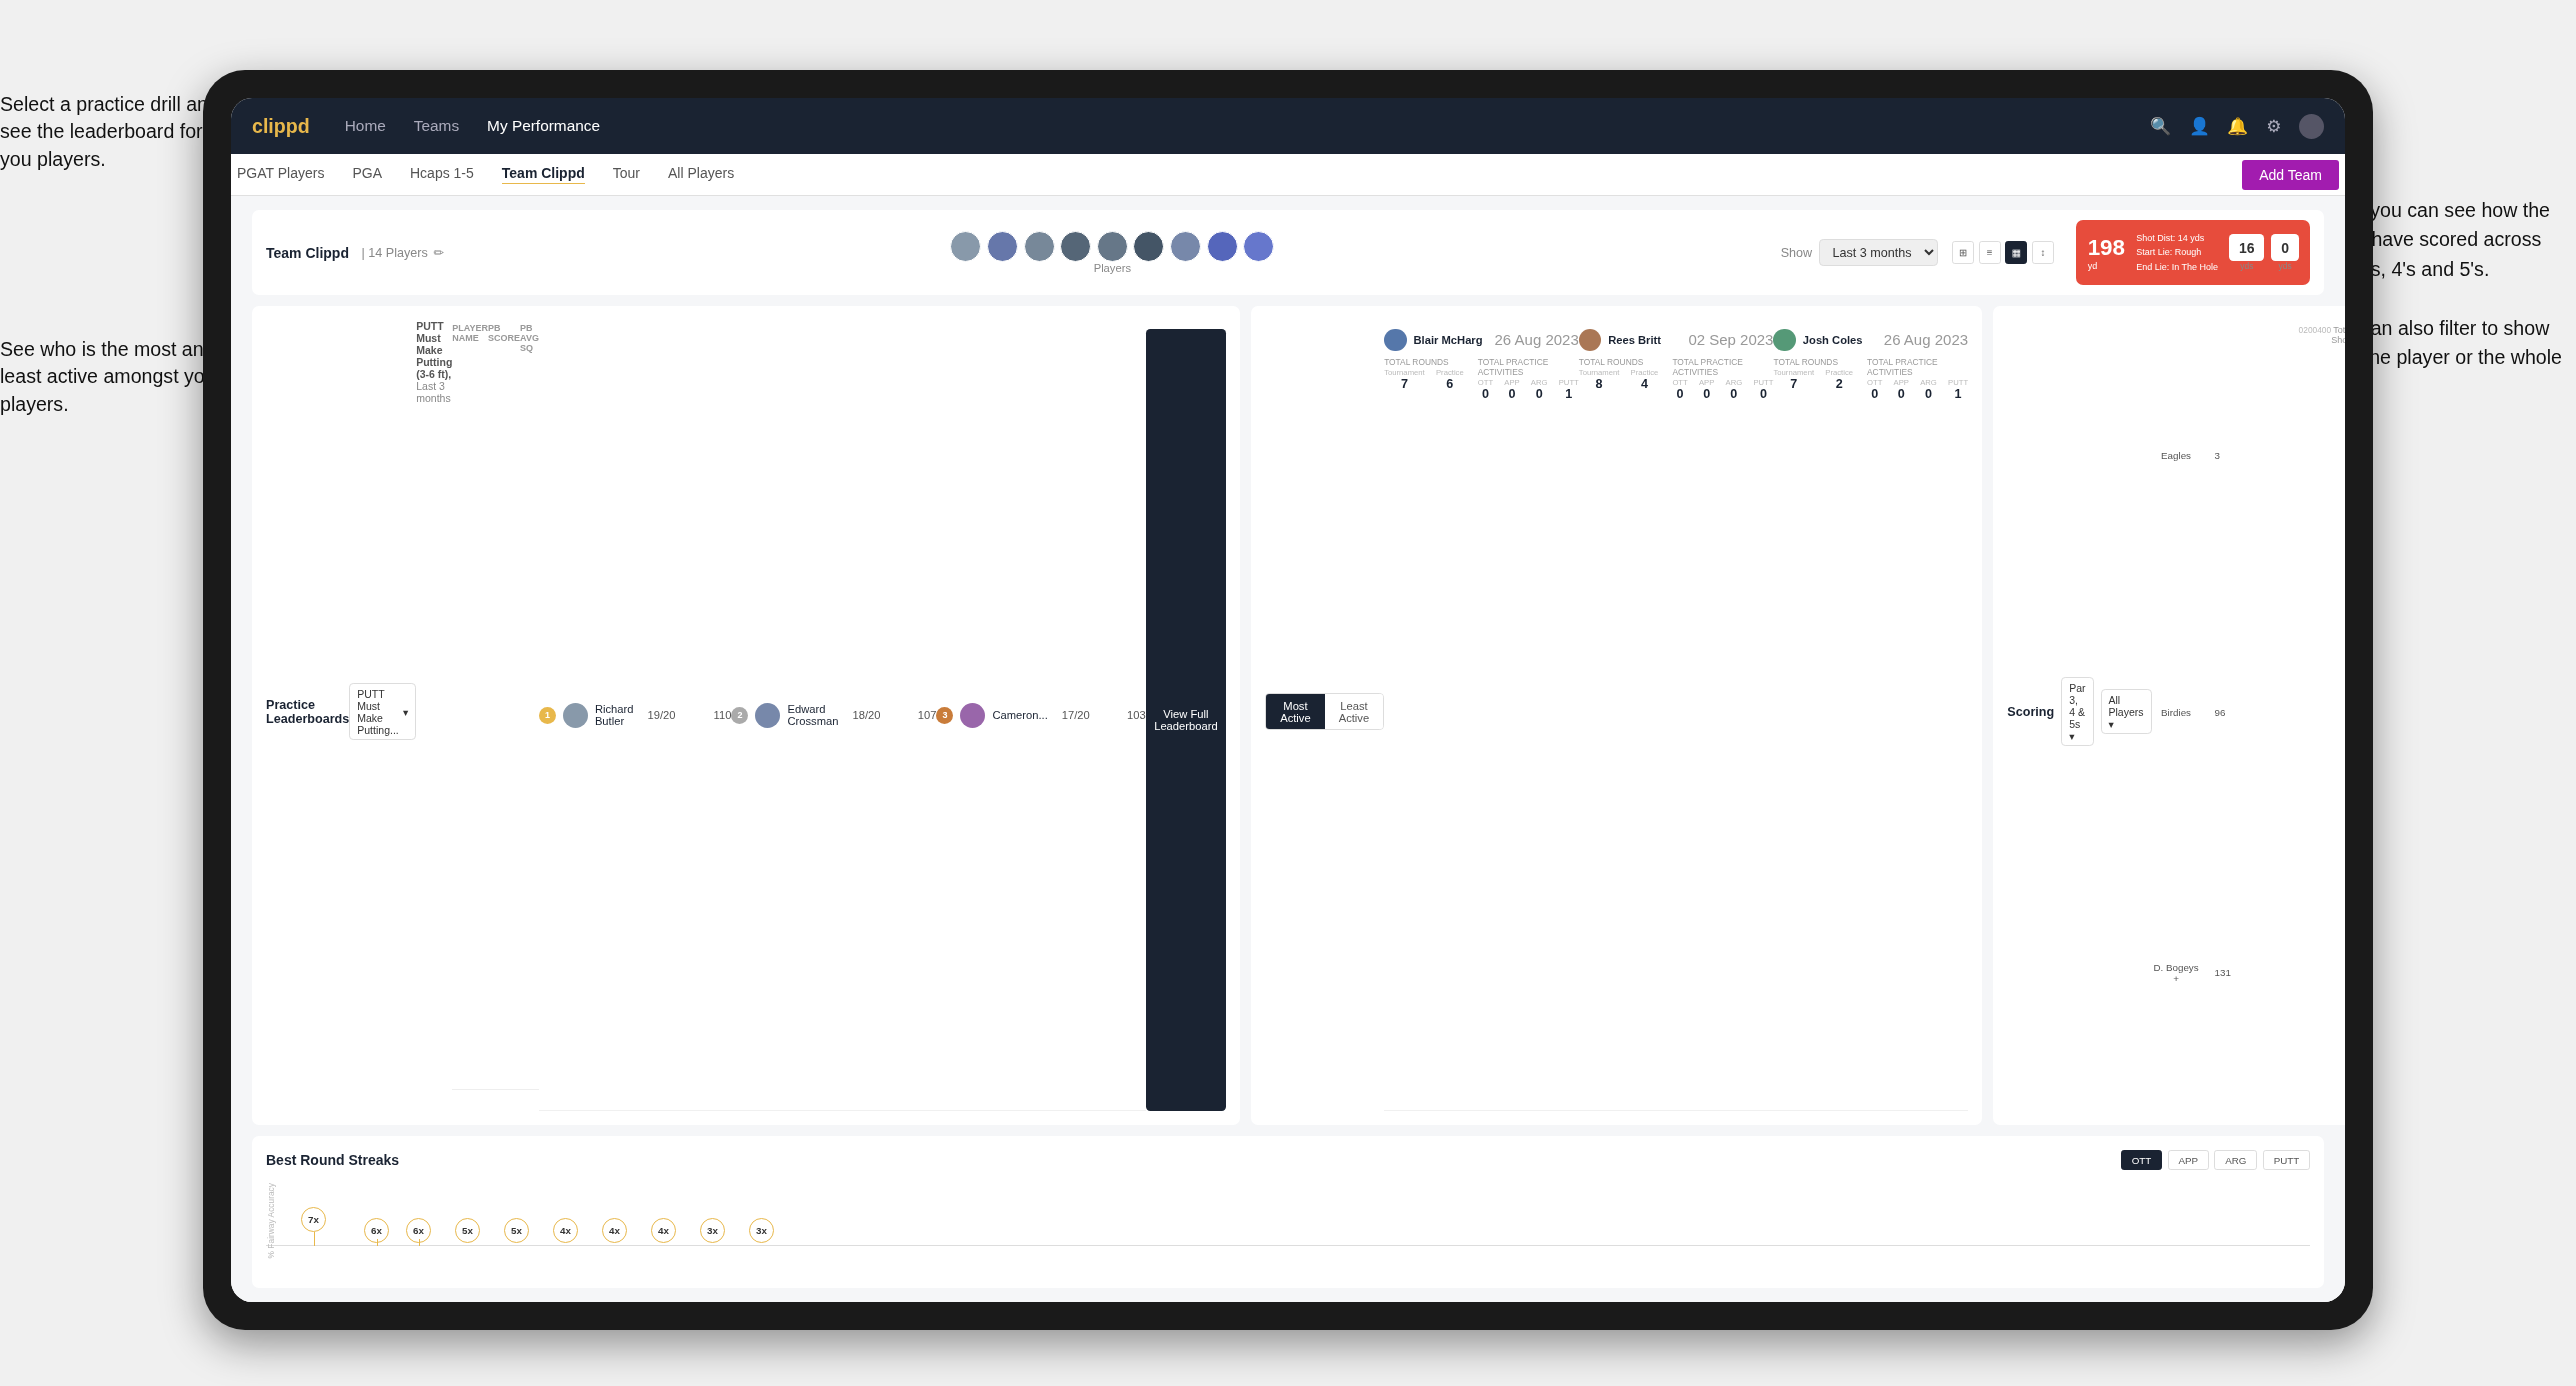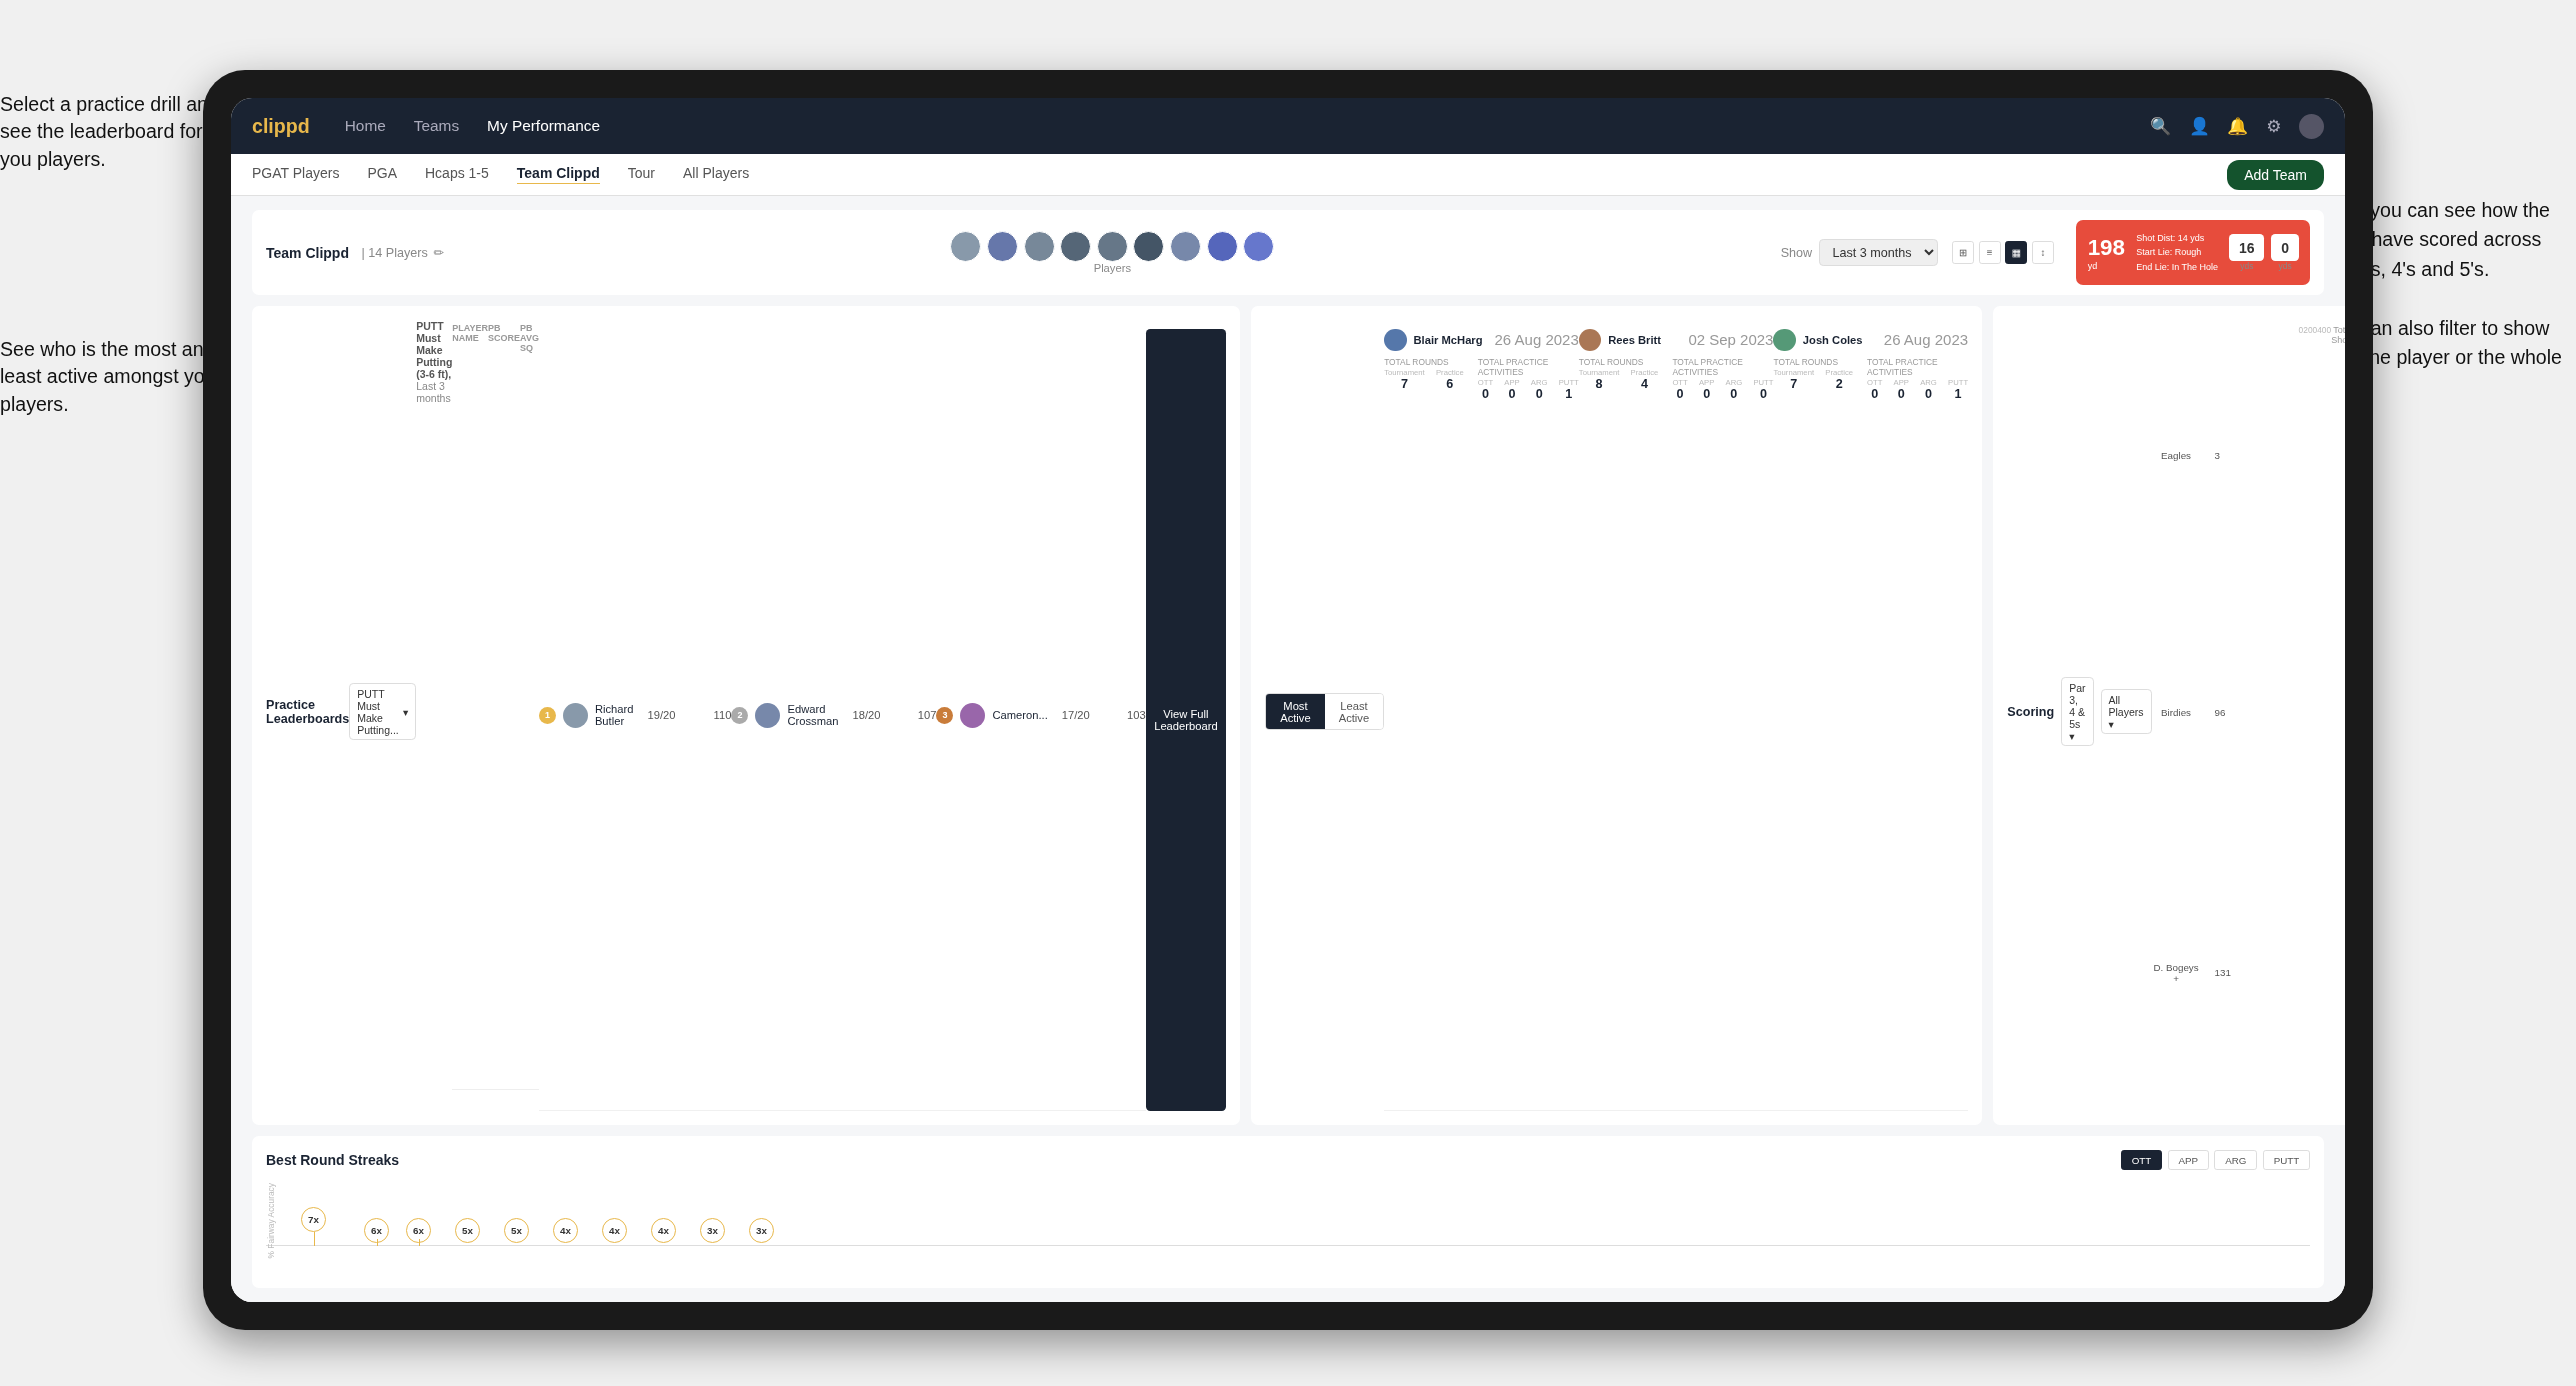"PGAT Players" .subnav { padding: 0 21px -> 0 6px }
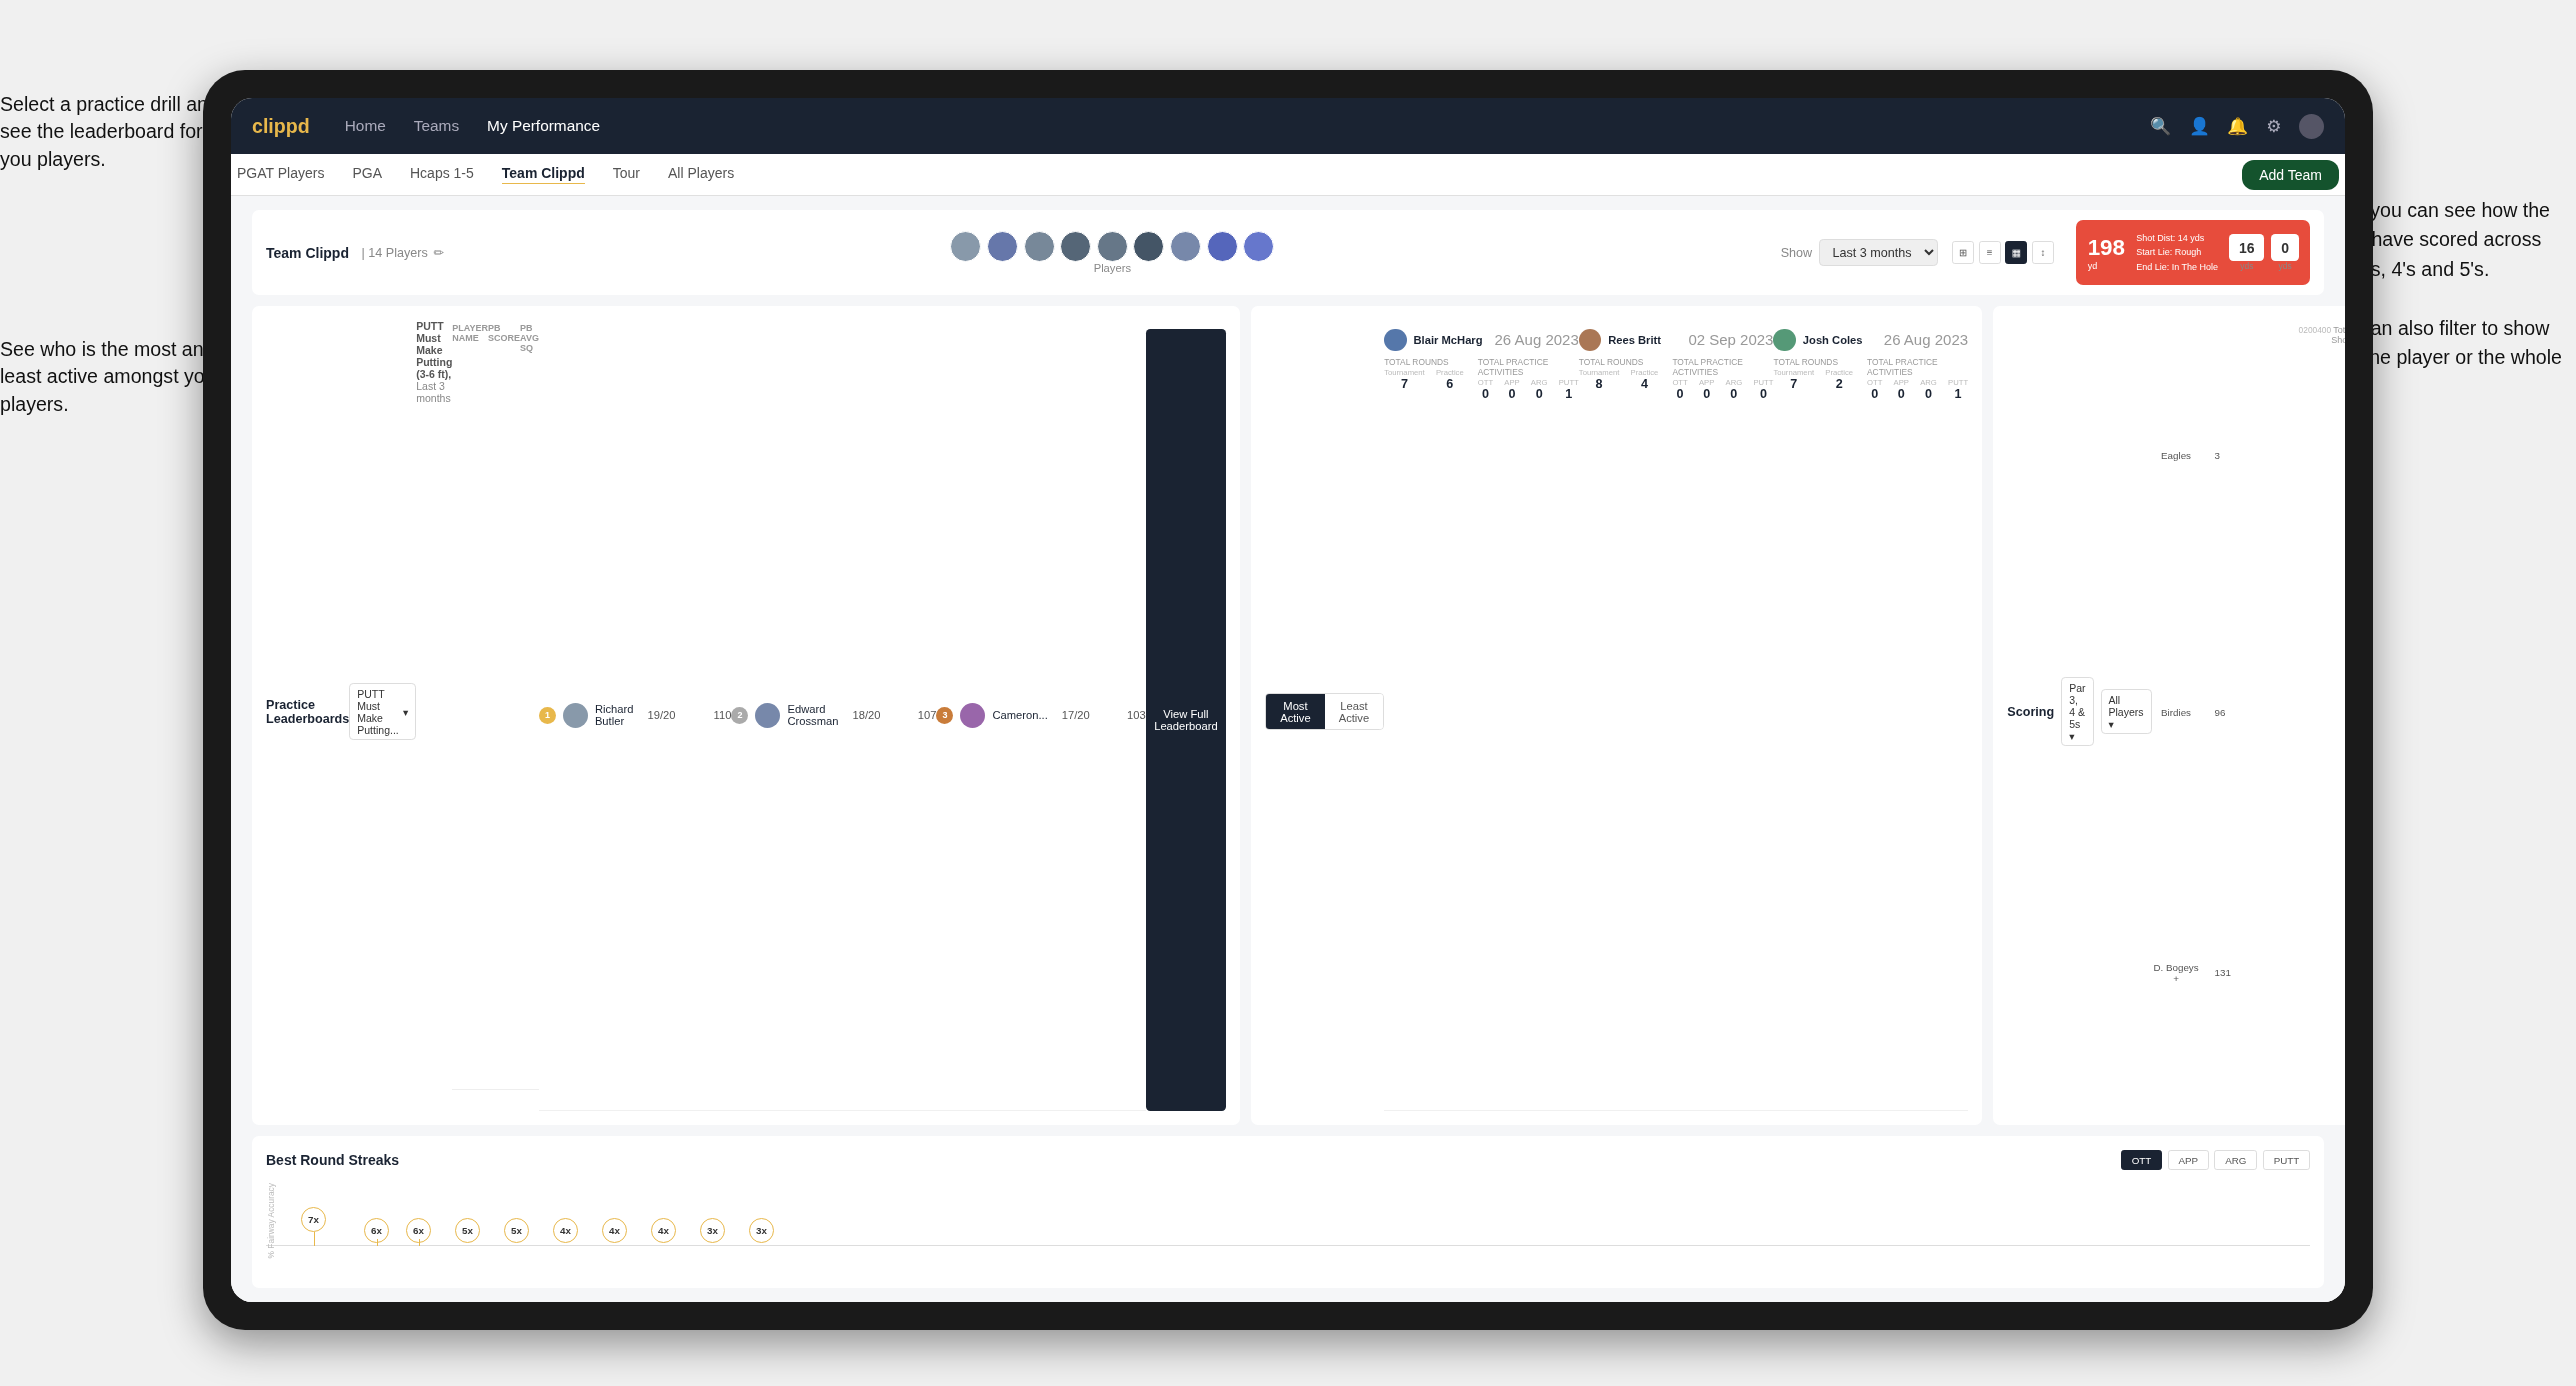"Add Team" .add-team-btn { background: #14532d -> #a21caf; border-radius: 12px -> 3px }
